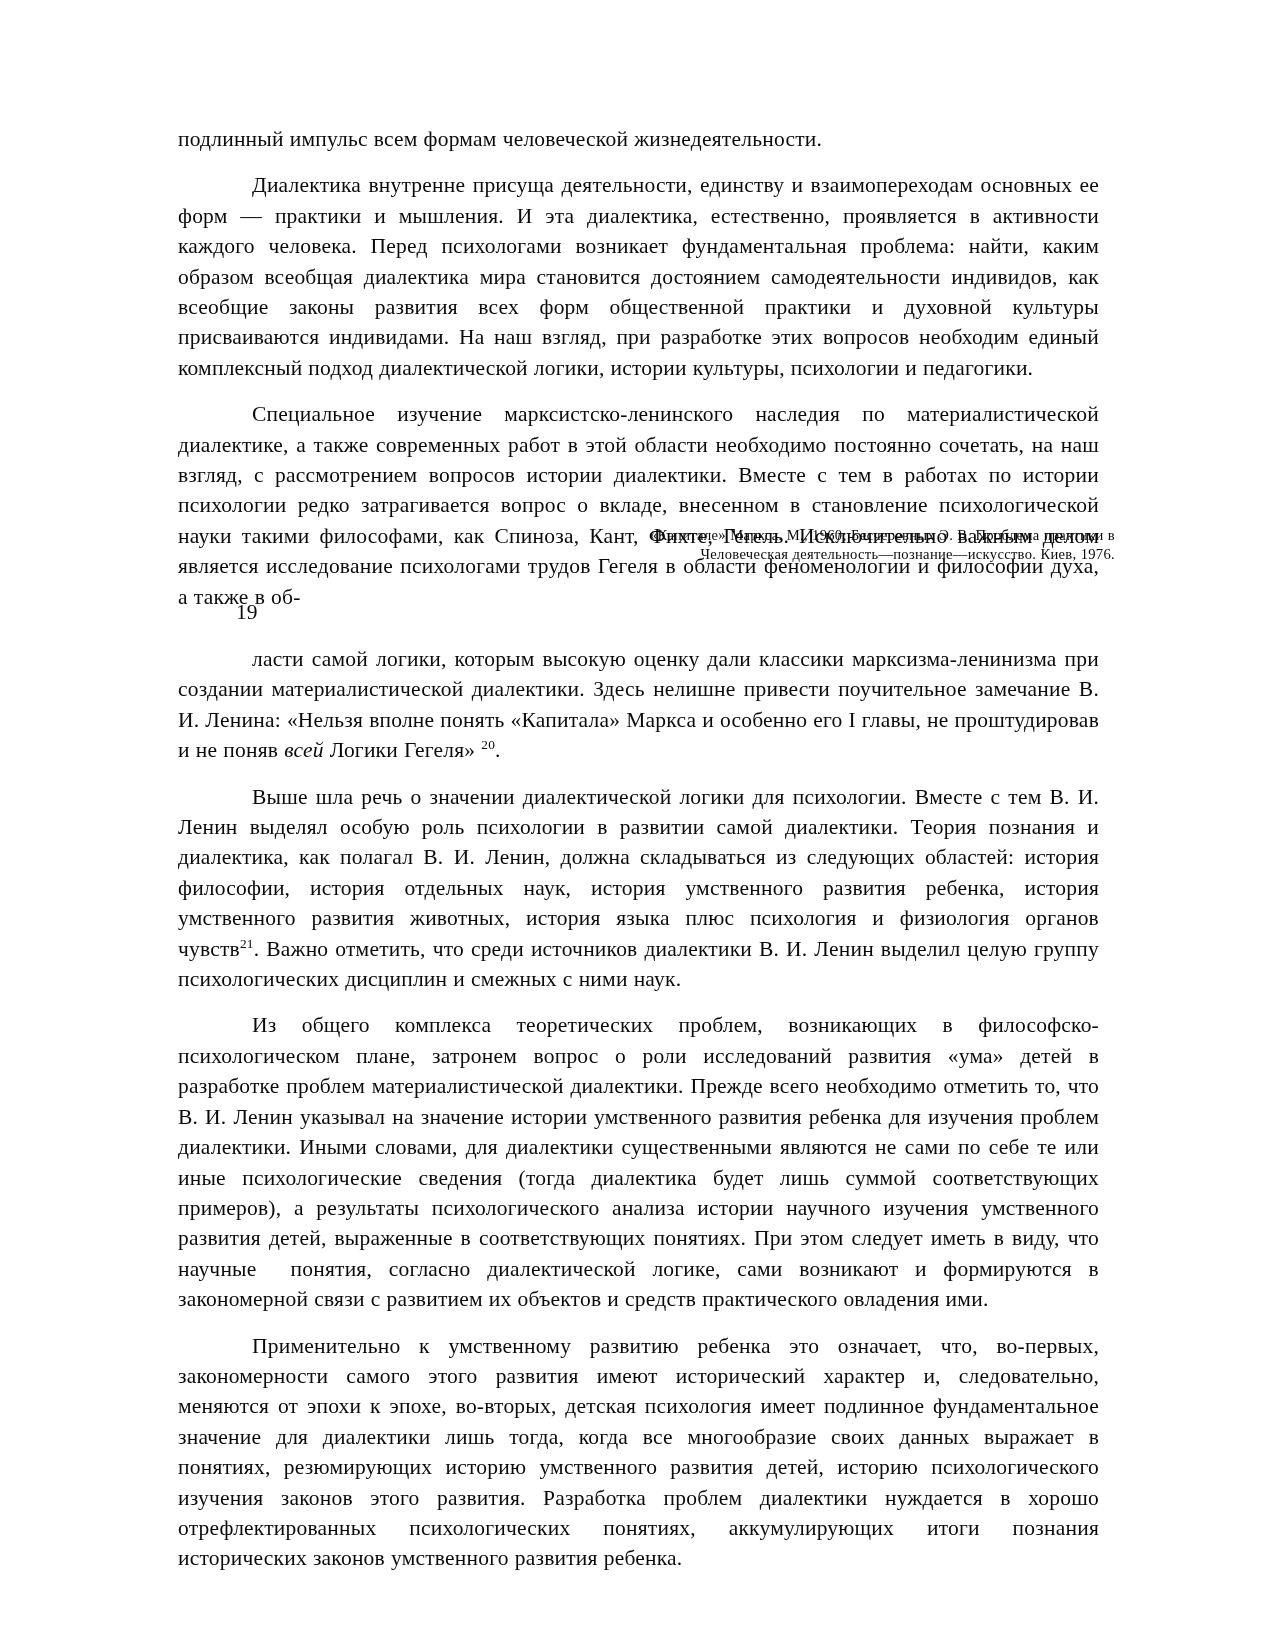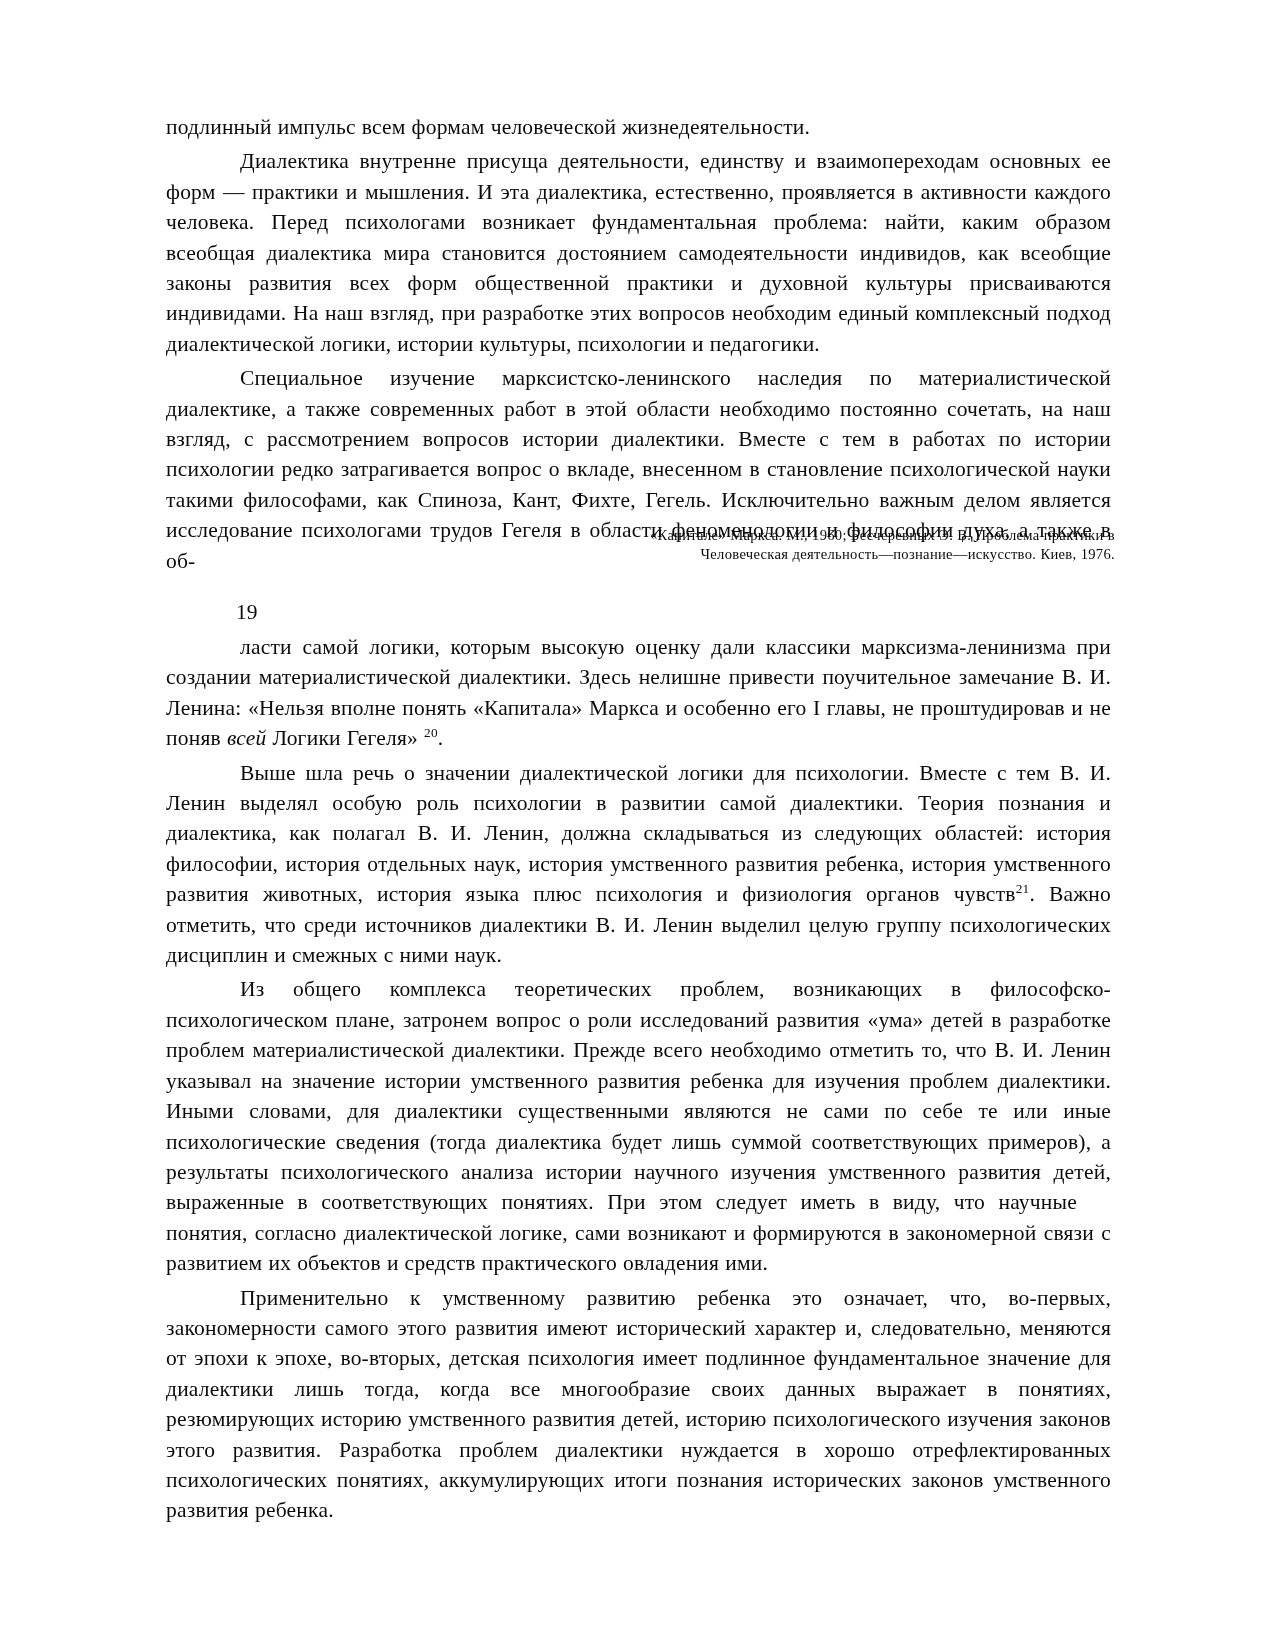"подлинный импульс всем формам" p.body-par { margin: 4px -> 16px }
